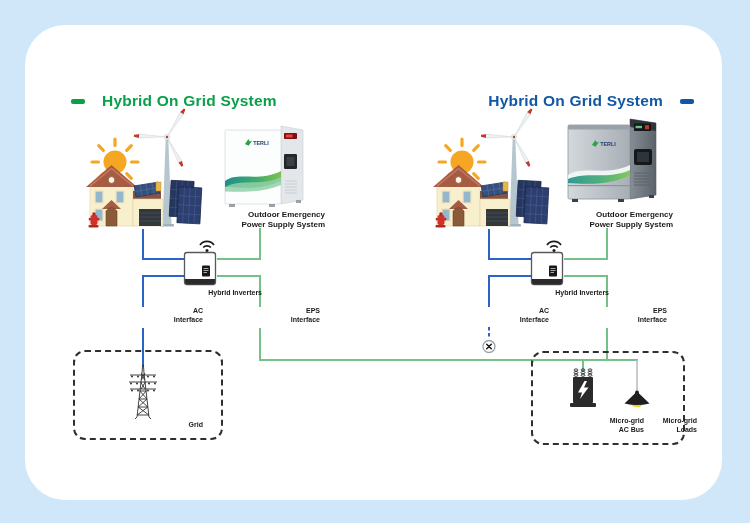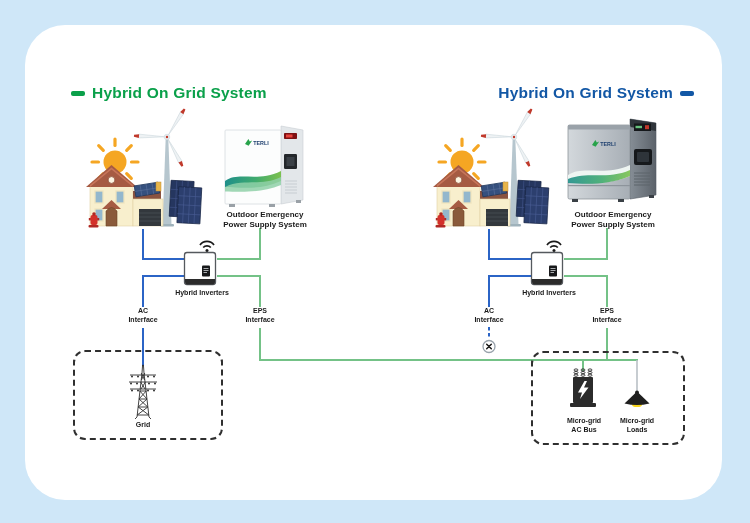"Hybrid On Grid System" .title { gap: 7px -> 17px; top: 84px -> 92px }
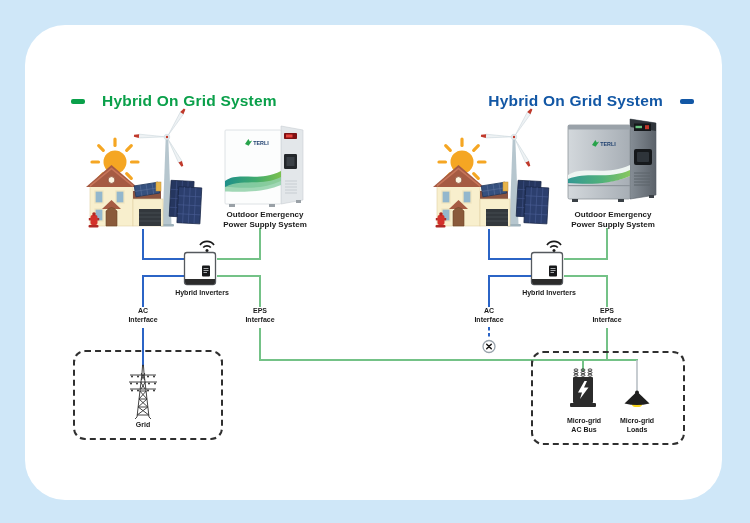"Outdoor Emergency" .lbl { text-align: center -> right }
